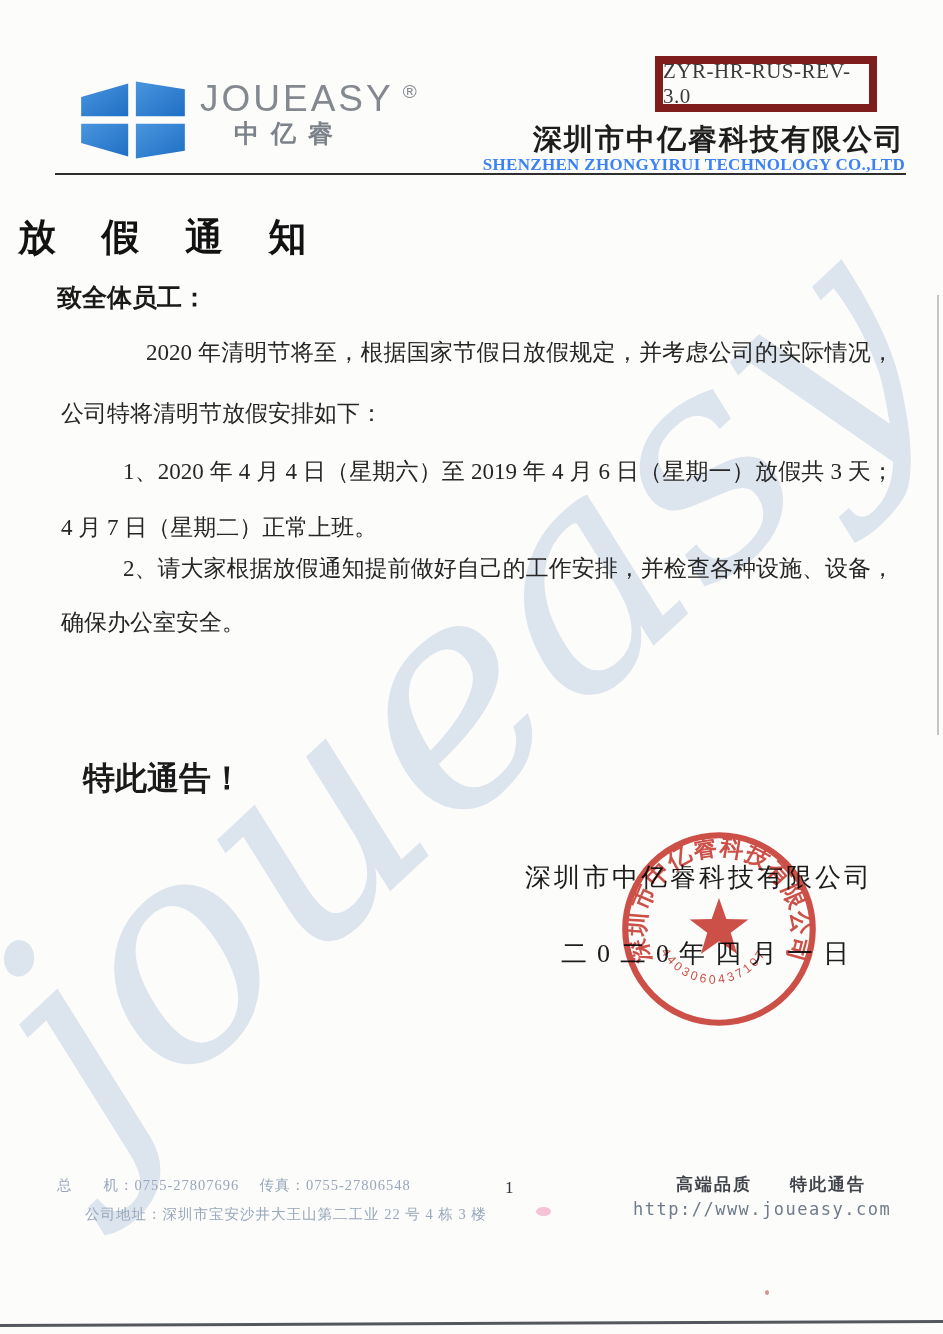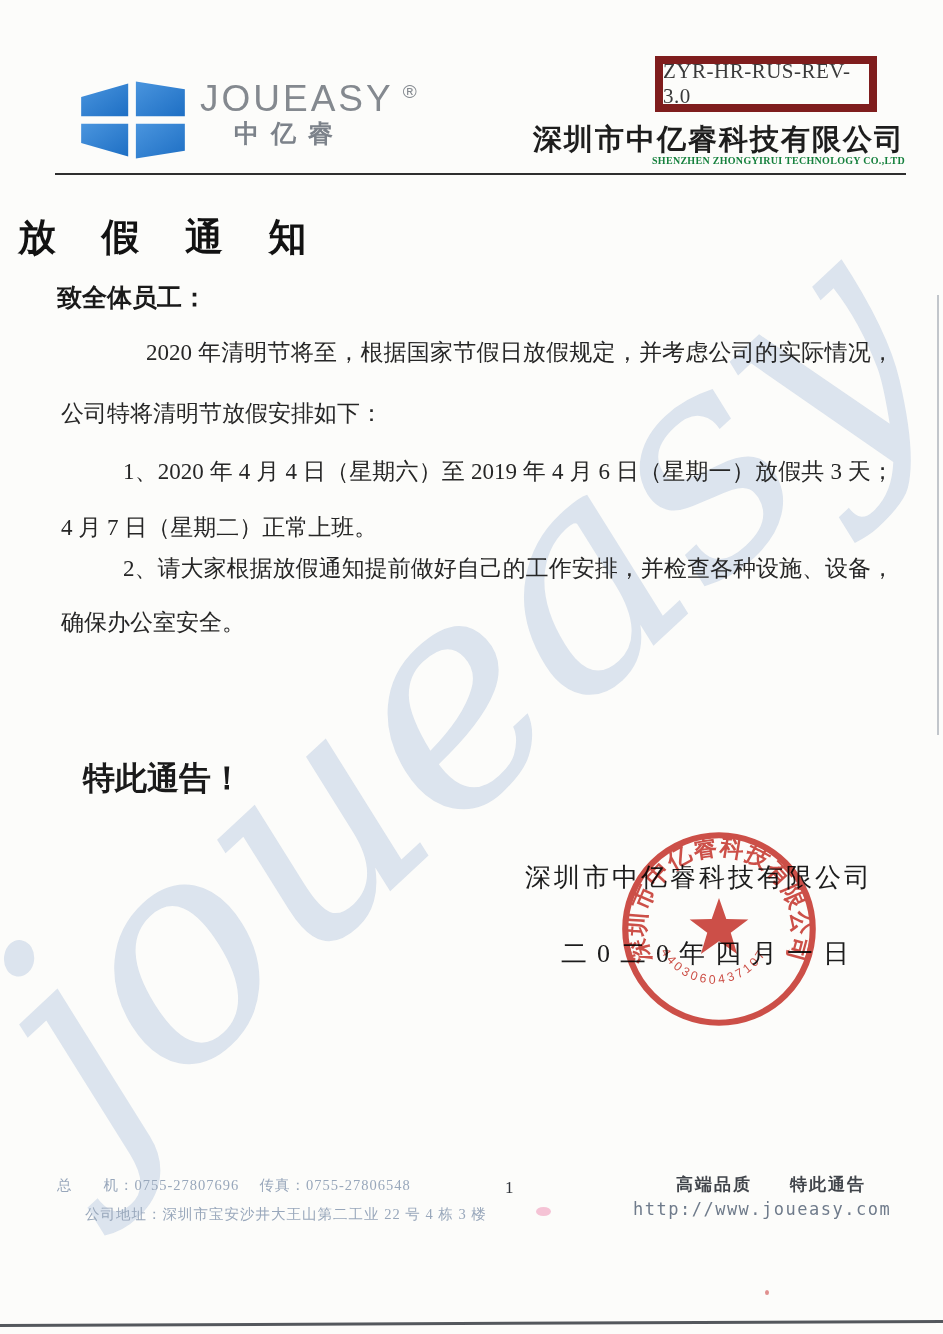"SHENZHEN ZHONGYIRUI TECHNOLOGY CO.,LTD" .company-en { color: #15803d -> #3b82f6; font-size: 10px -> 17px }
